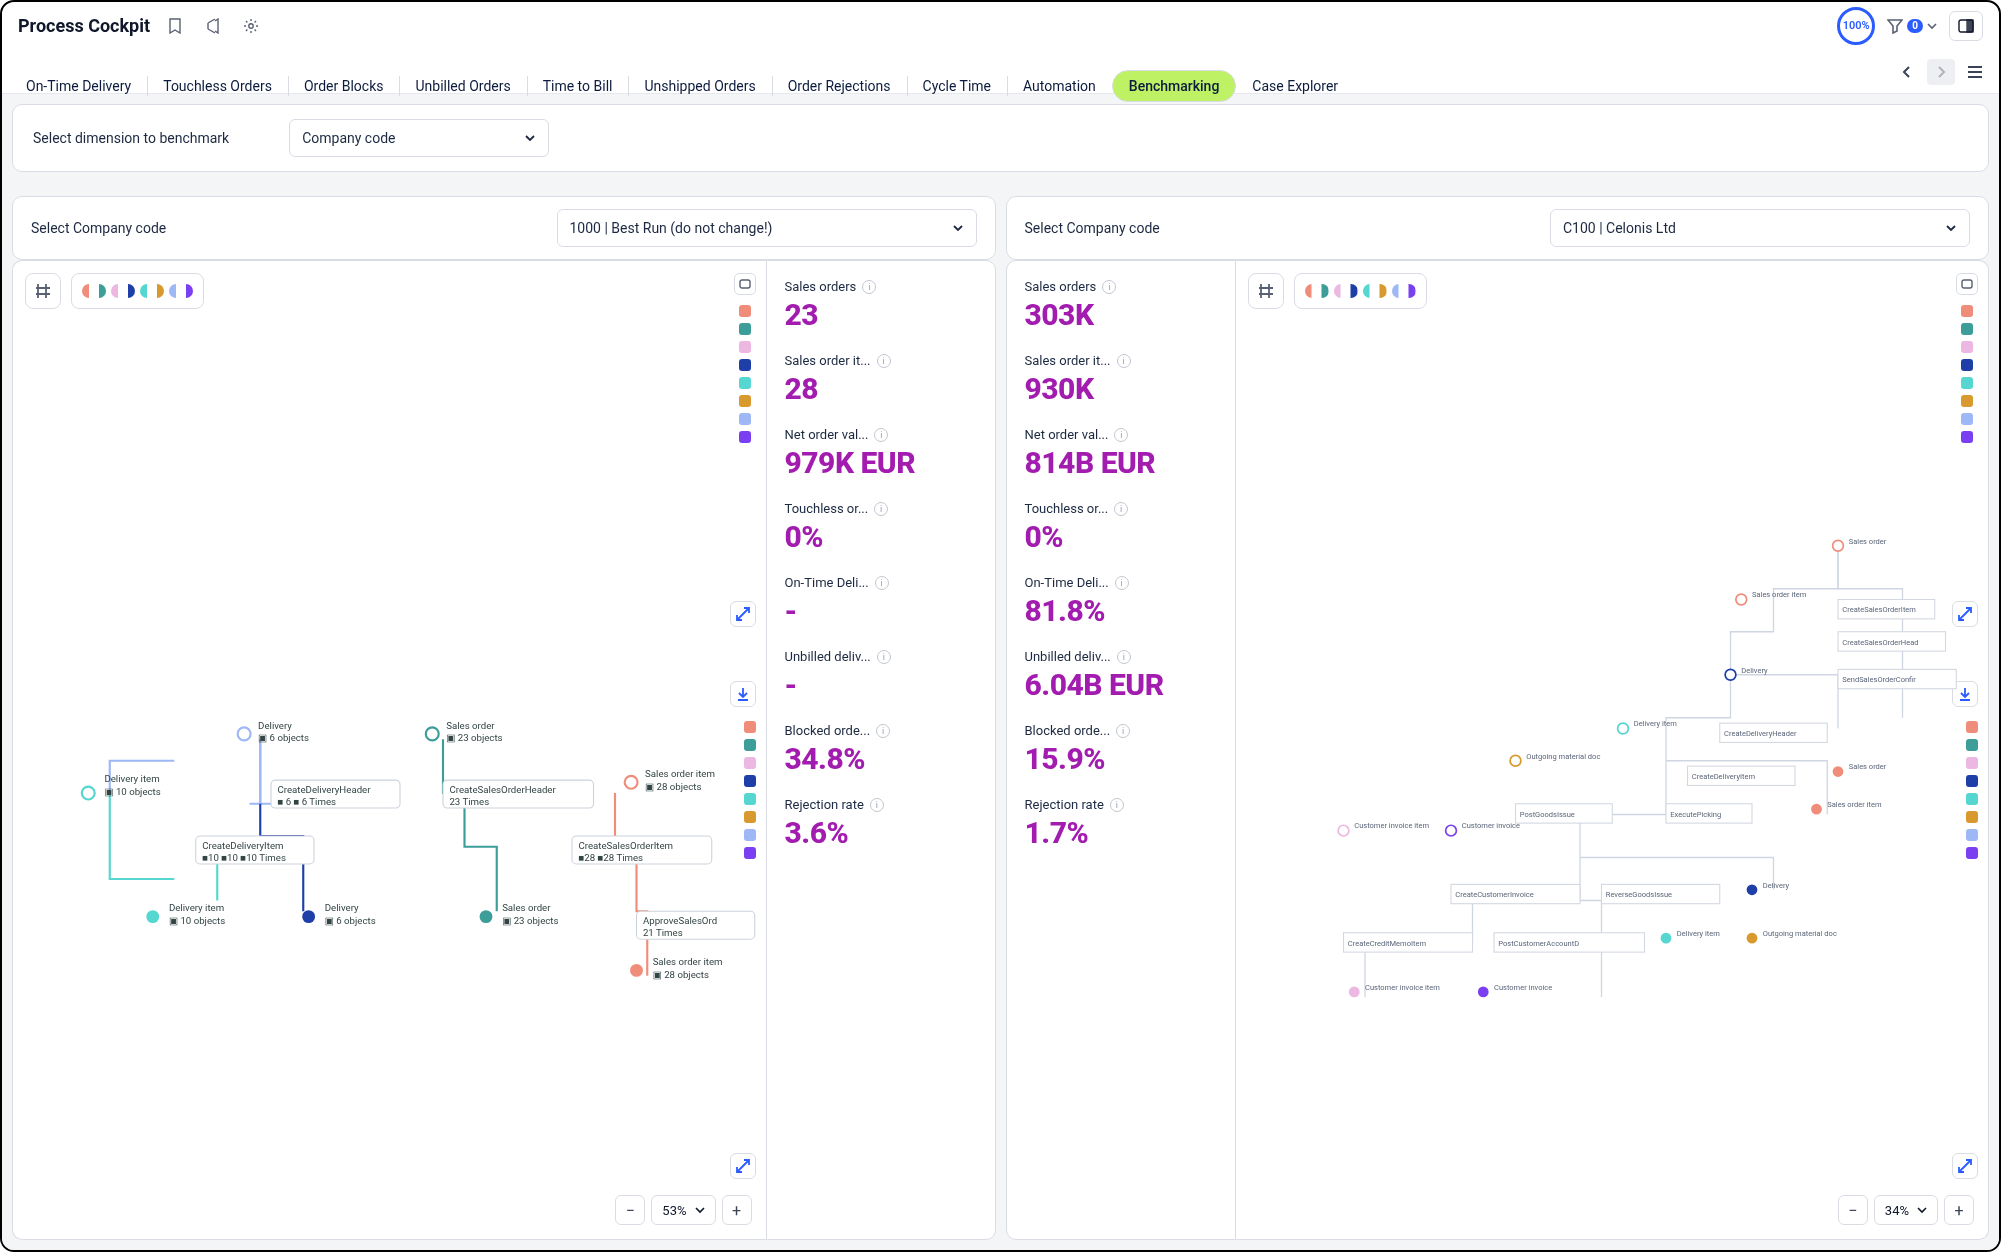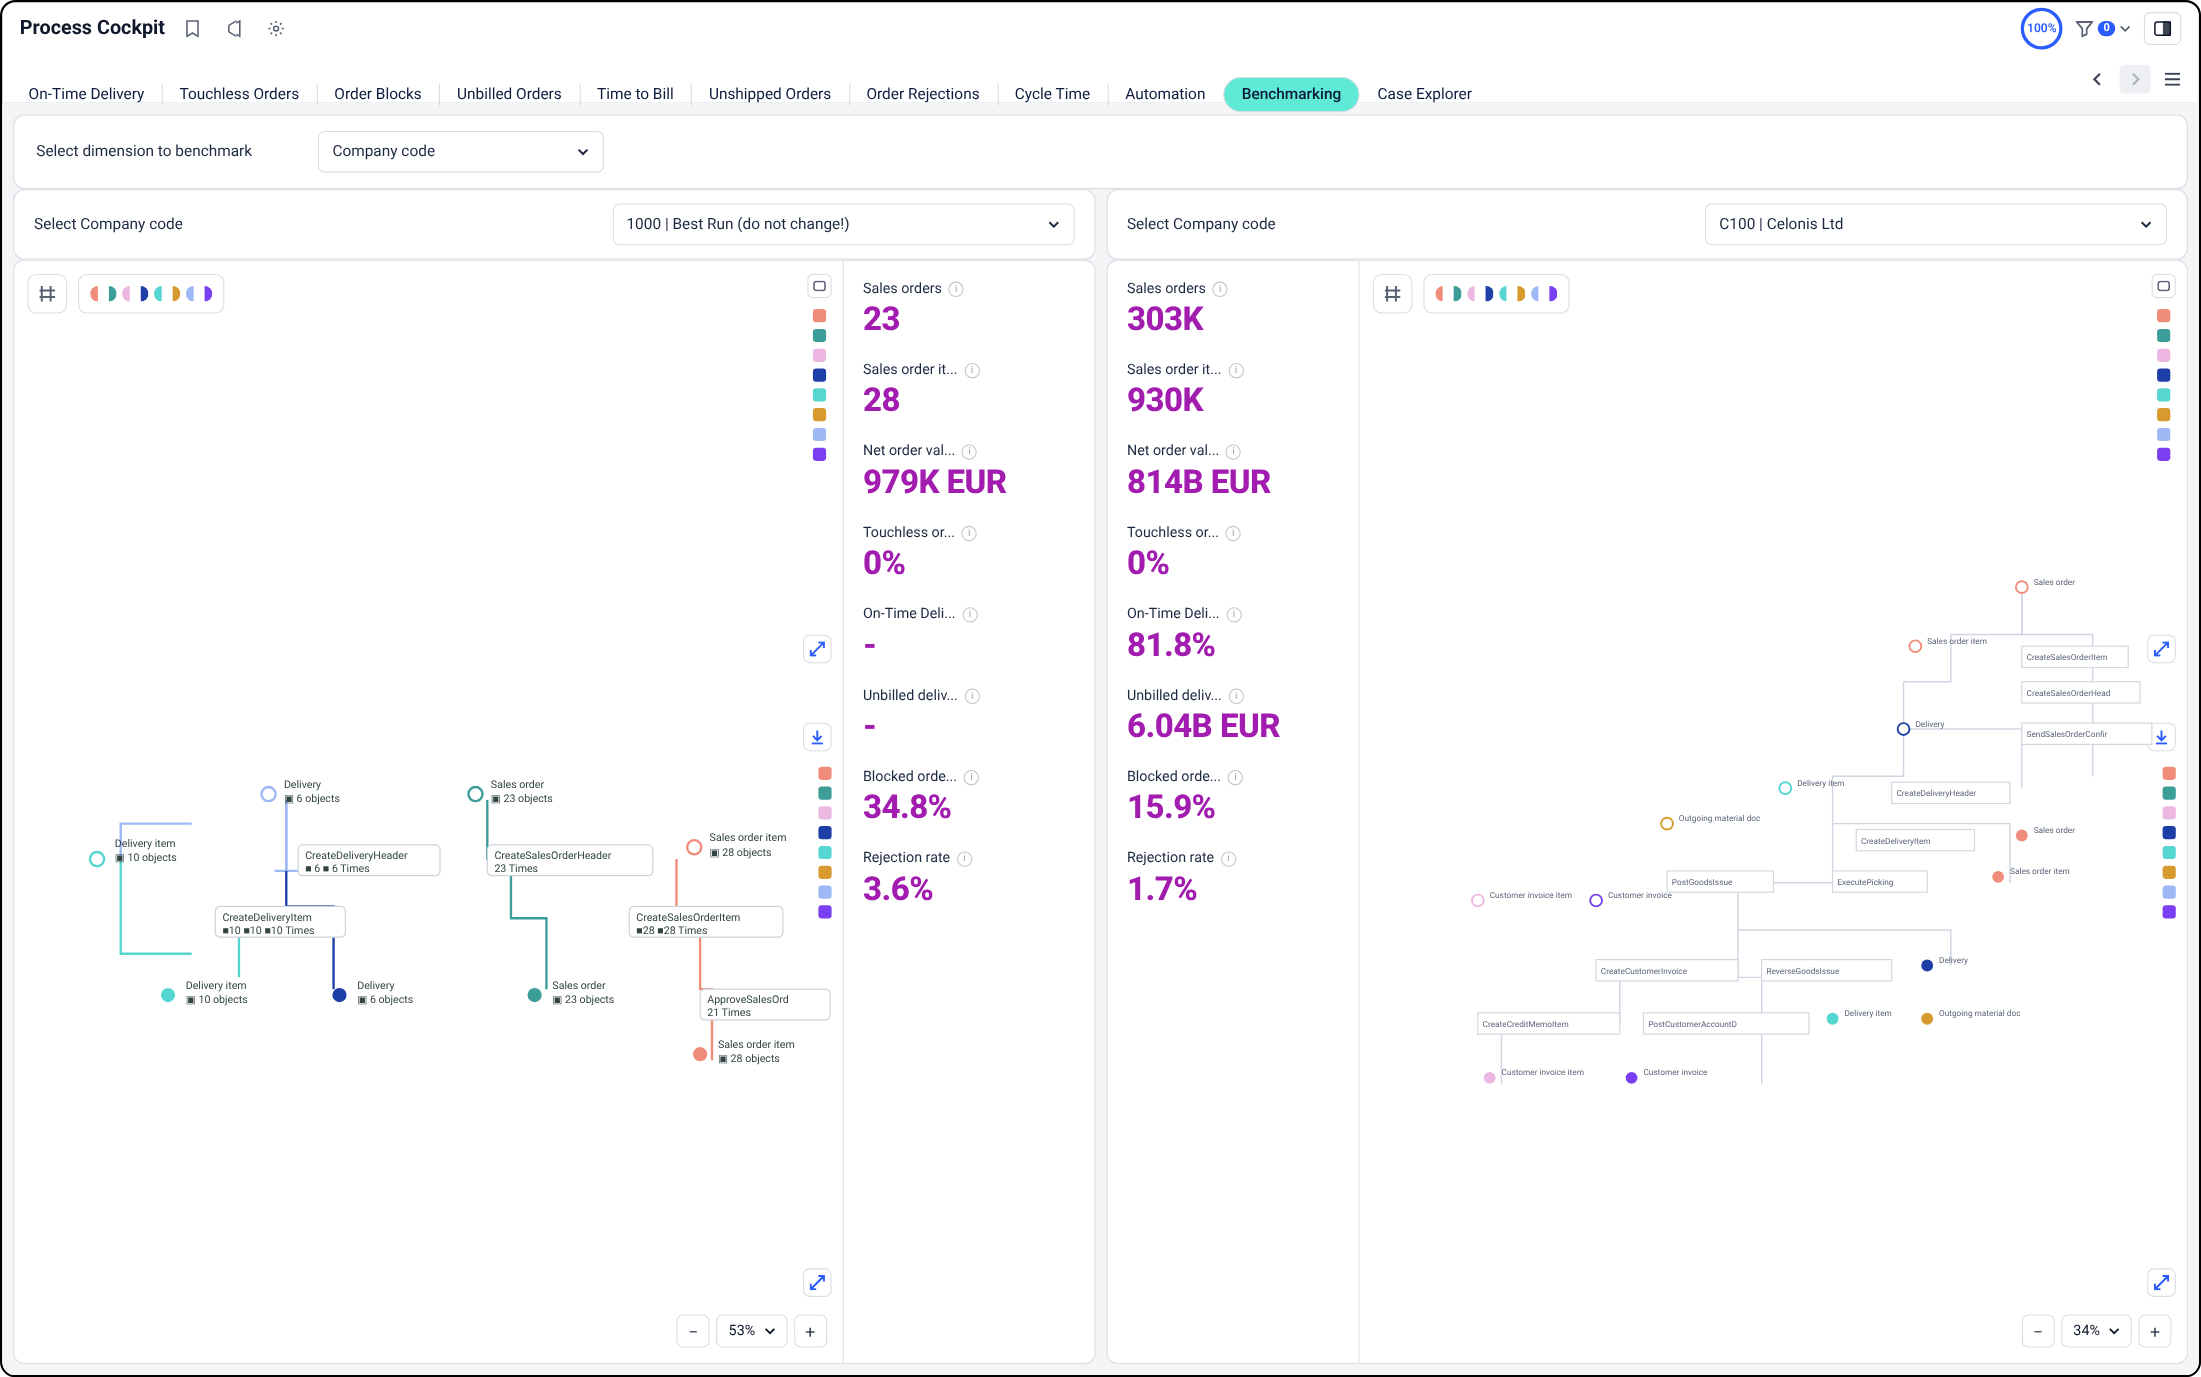"Benchmarking" .tab.active { background: #5eead4 -> #bef264 }
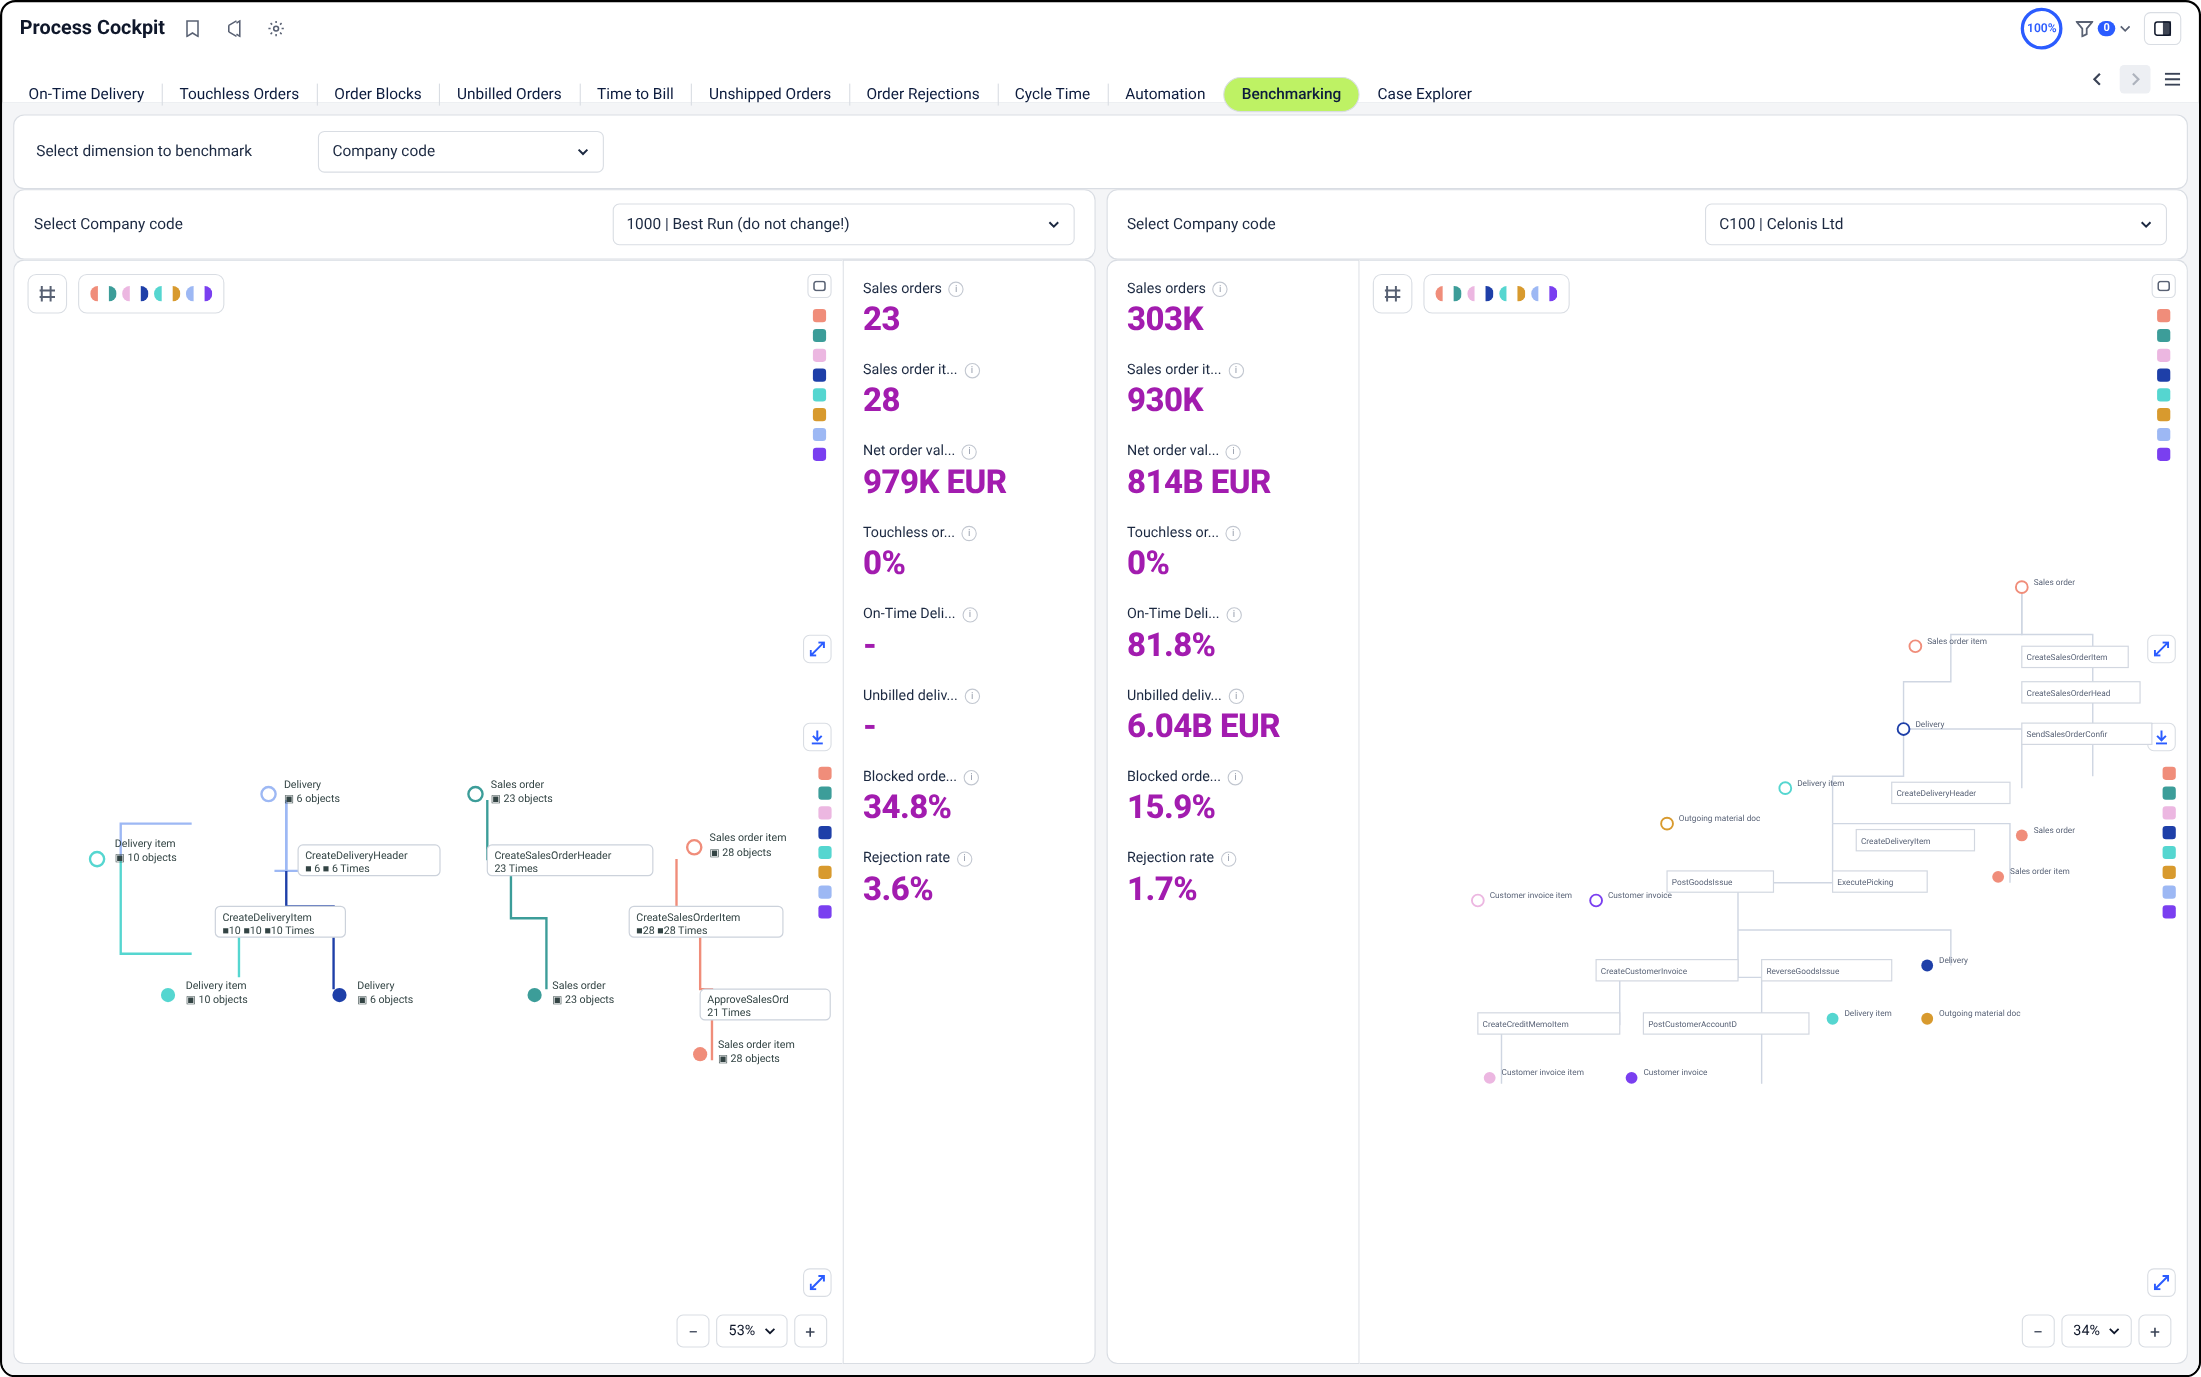"Select Company code" .split { margin-top: none -> 24px }
